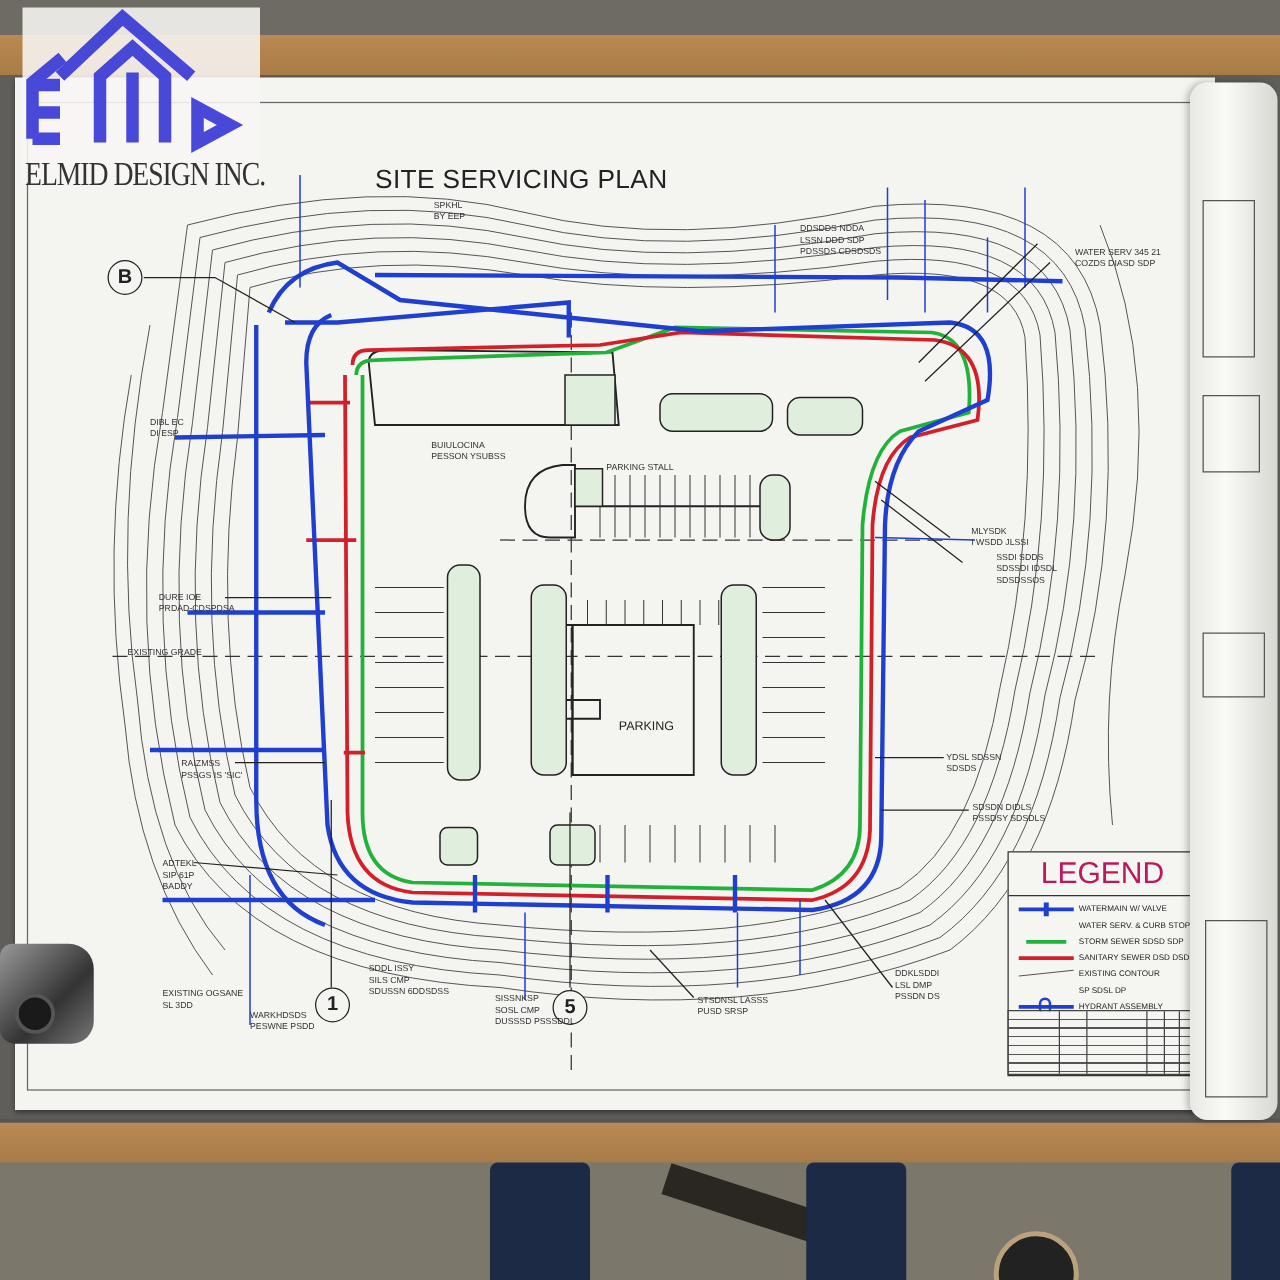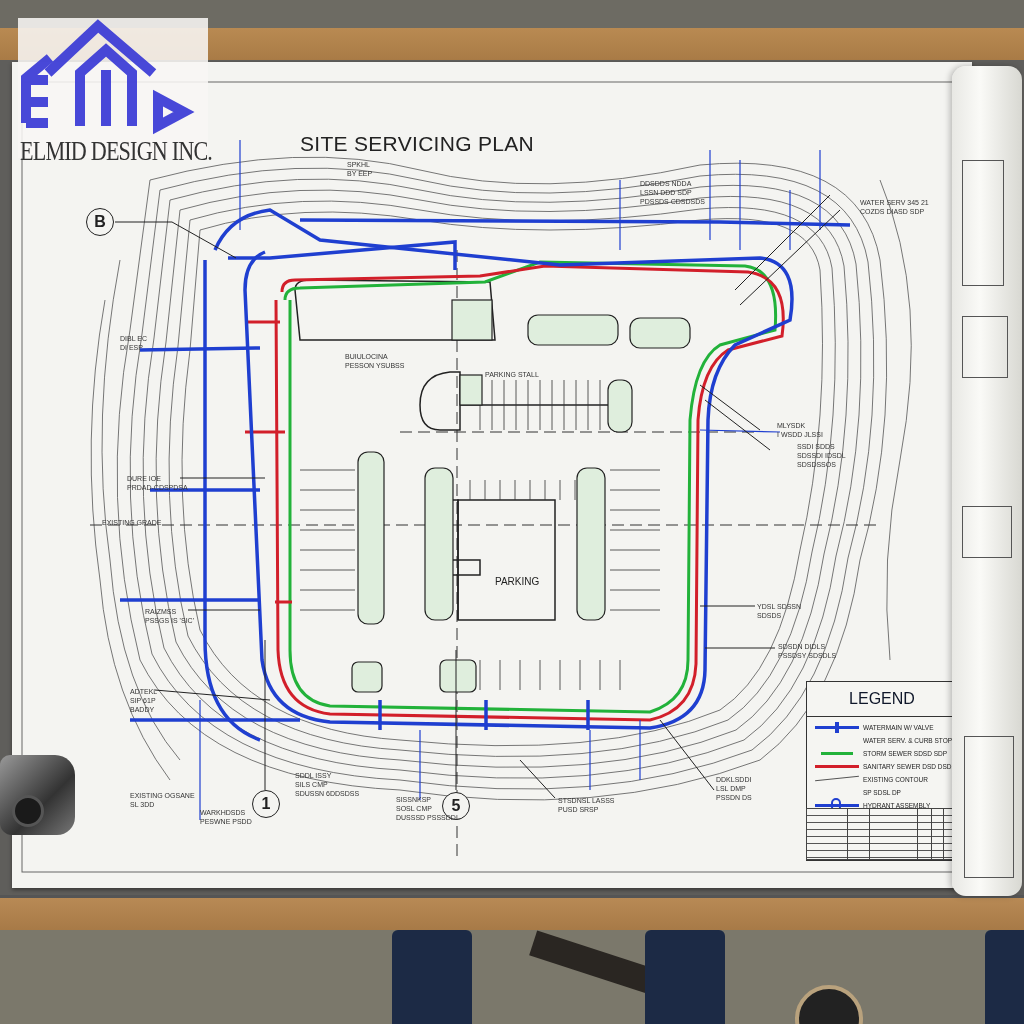"ELMID DESIGN INC." .logo { top: 18px -> 6px }
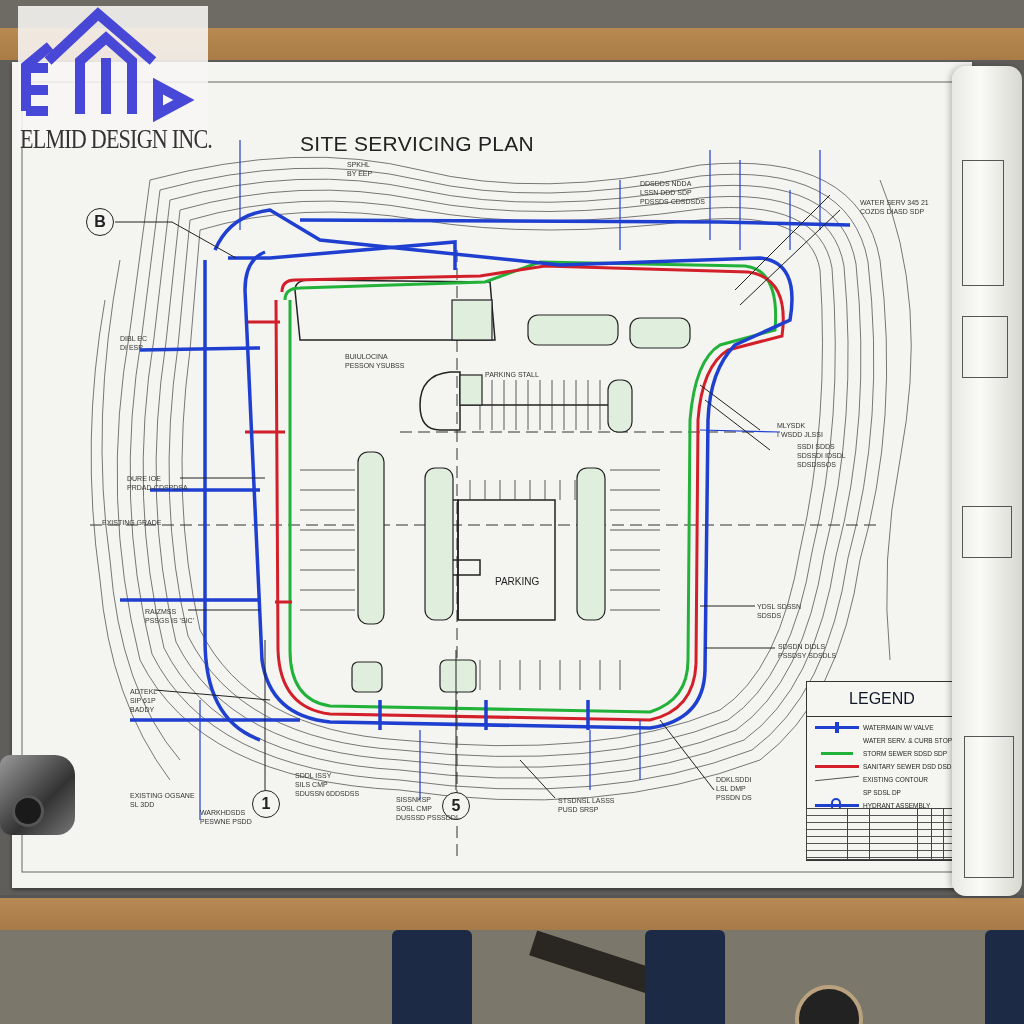"LEGEND" .legend-title { color: #0f172a -> #be185d; font-size: 16px -> 24px }
